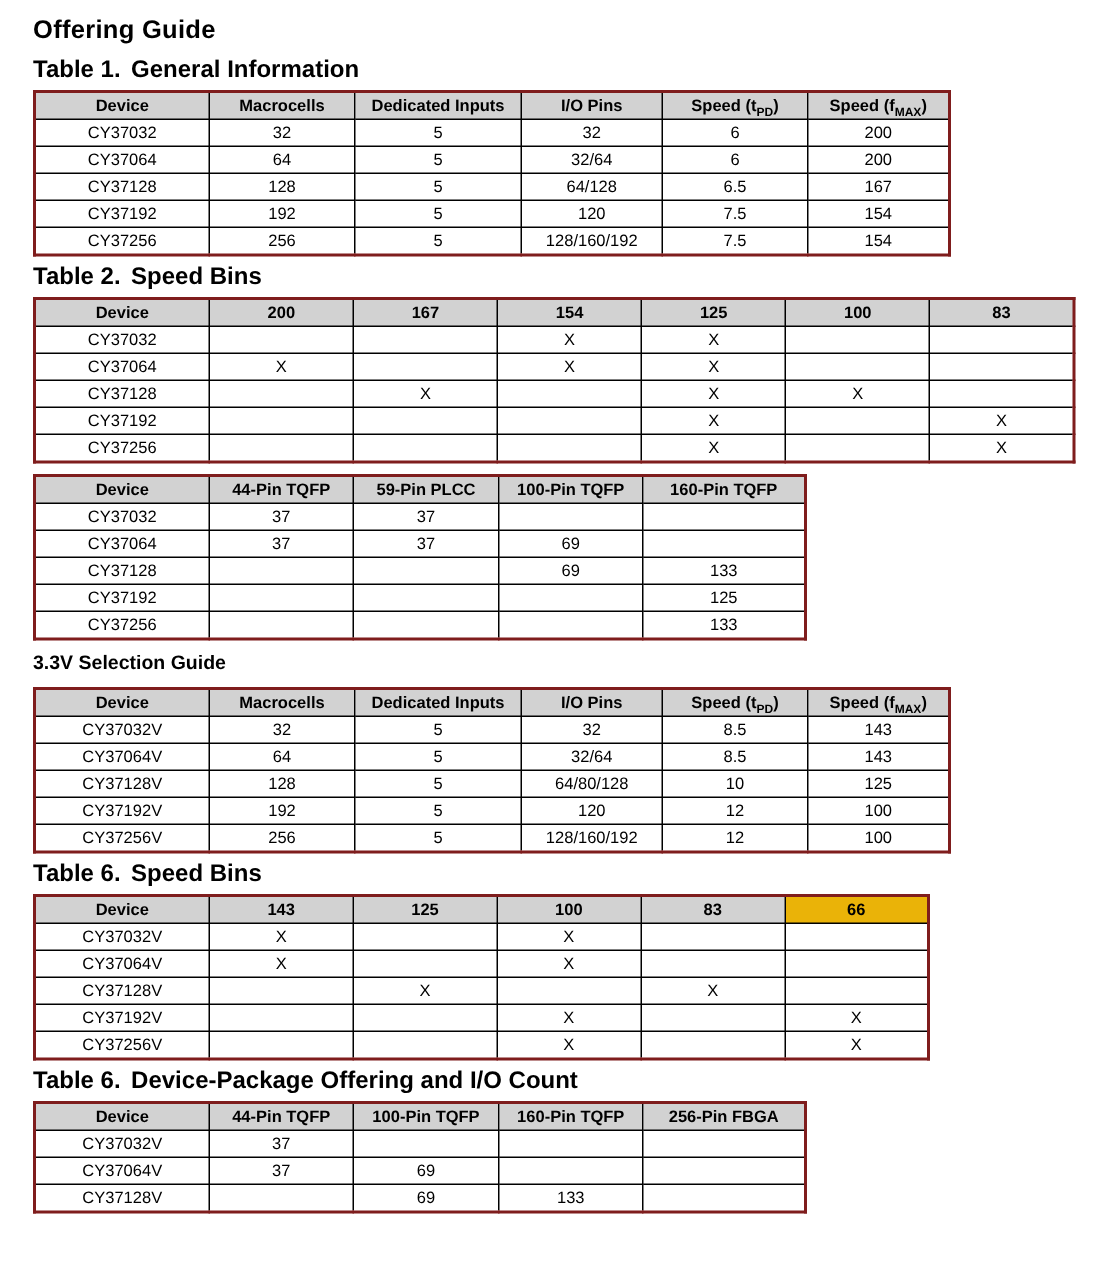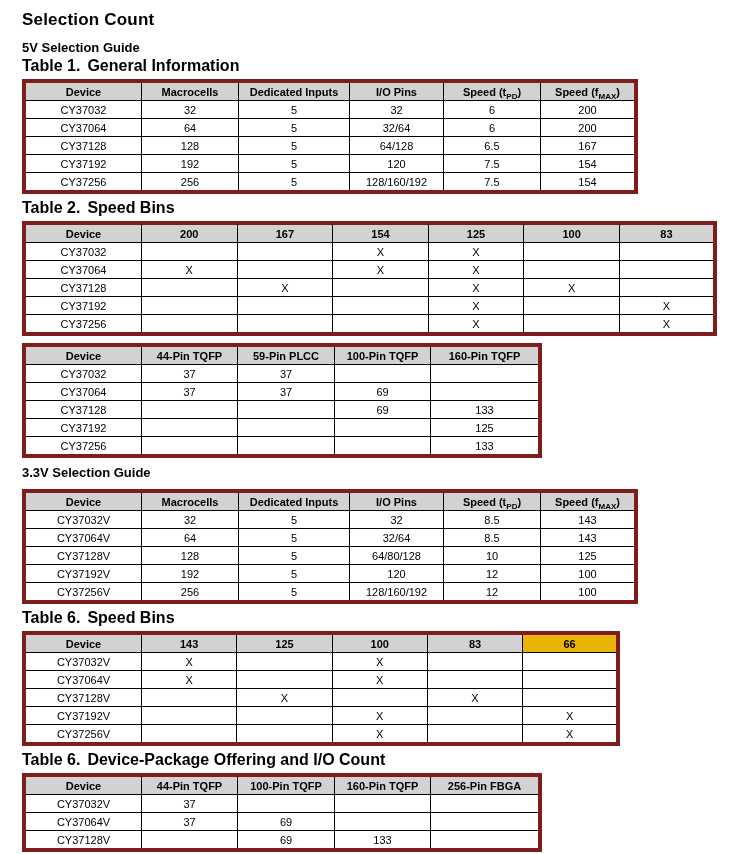"Selection Count" h1.page-title { text: Selection Count -> Offering Guide }
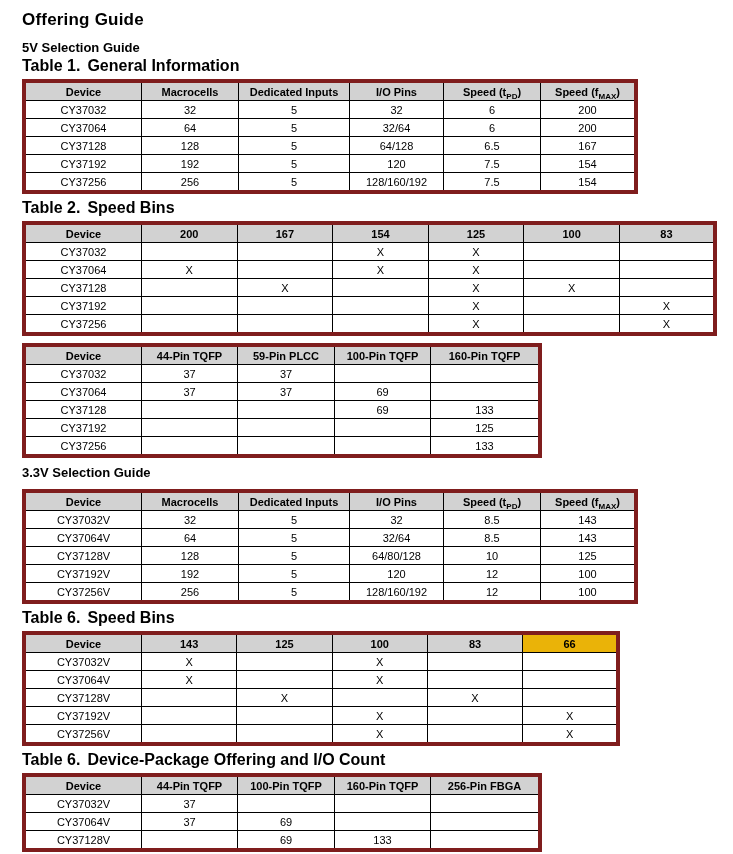"5V Selection Guide" h2.section-heading { html: <h2>5V Selection Guide</h2> -> none }
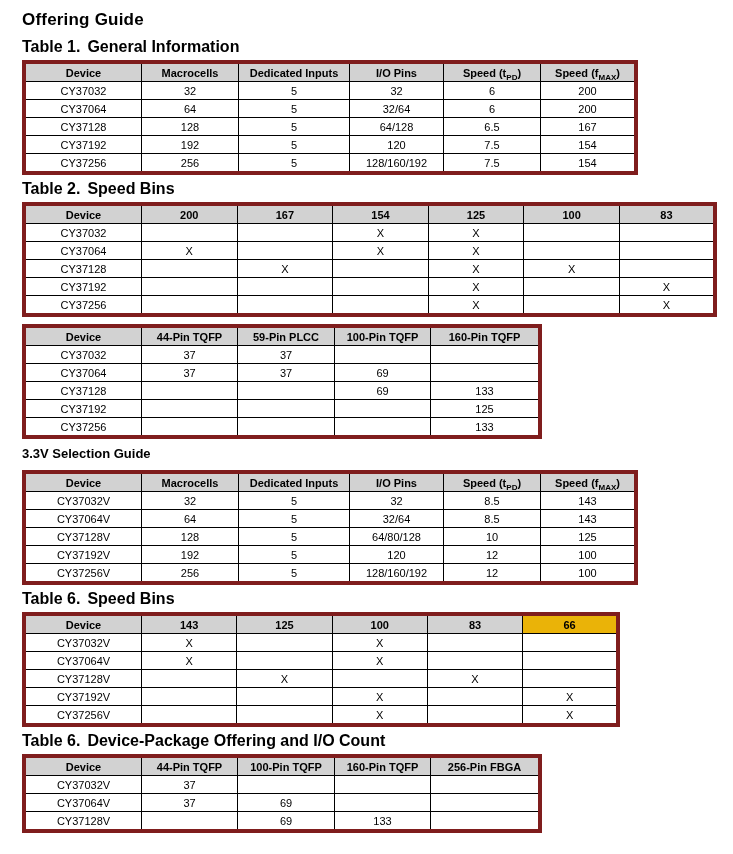"Device" table.dt { border: 4px solid #7f1d1d -> 2px solid #7f1d1d }
